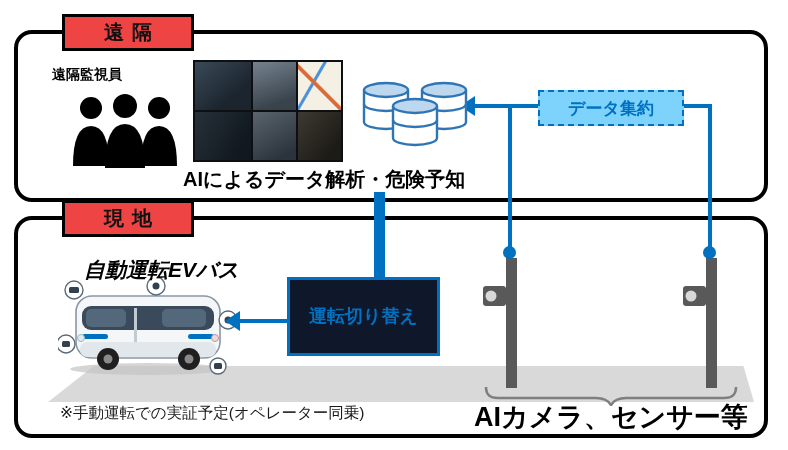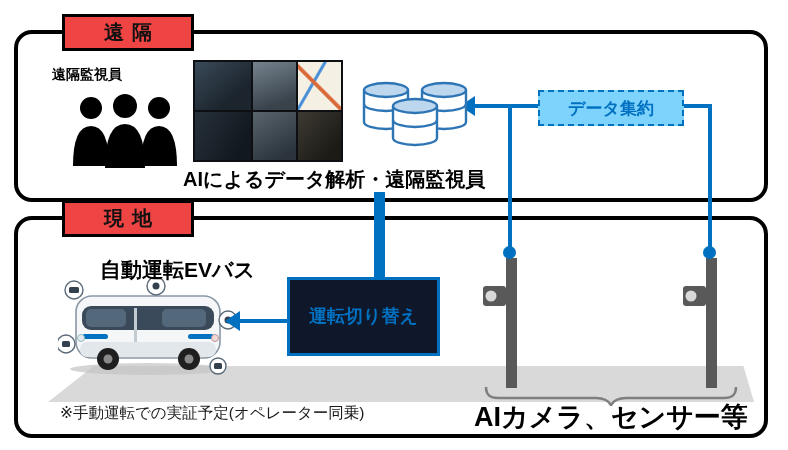"AIによるデータ解析・遠隔監視員" div.t-bold { text: 遠隔監視員 -> 危険予知 }
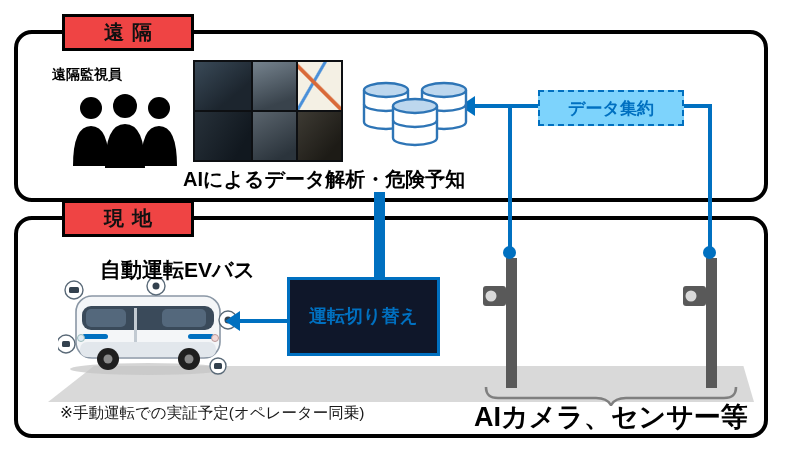"自動運転EVバス" .bus-title { font-style: none -> italic; left: 100px -> 84px }
